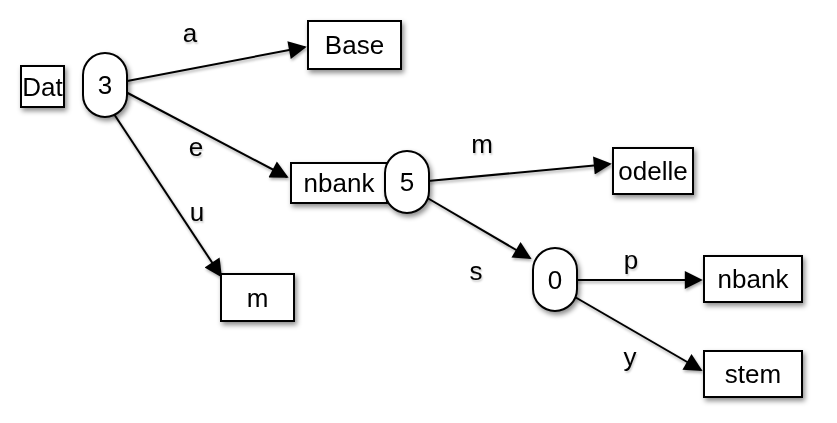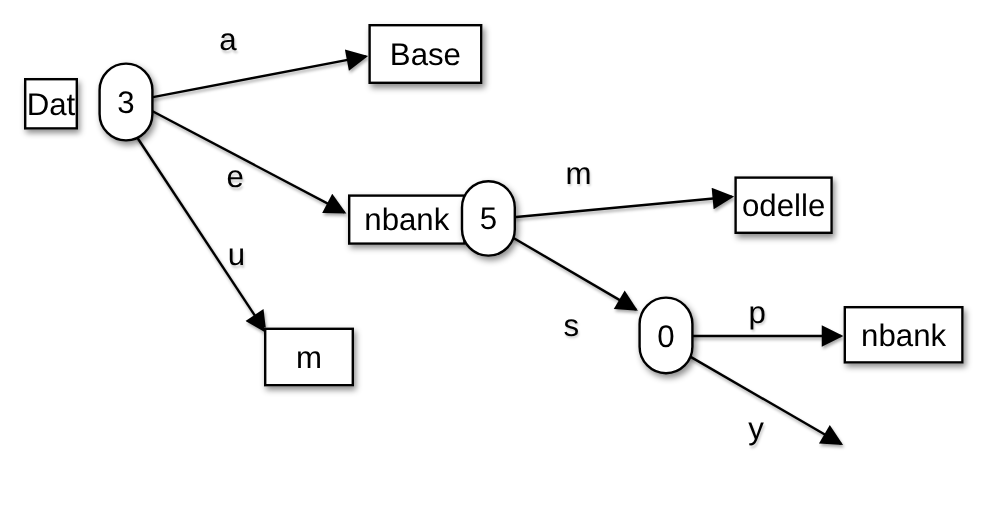"stem" div.node-box { html: none -> <div> <span>stem</span> </div> }
